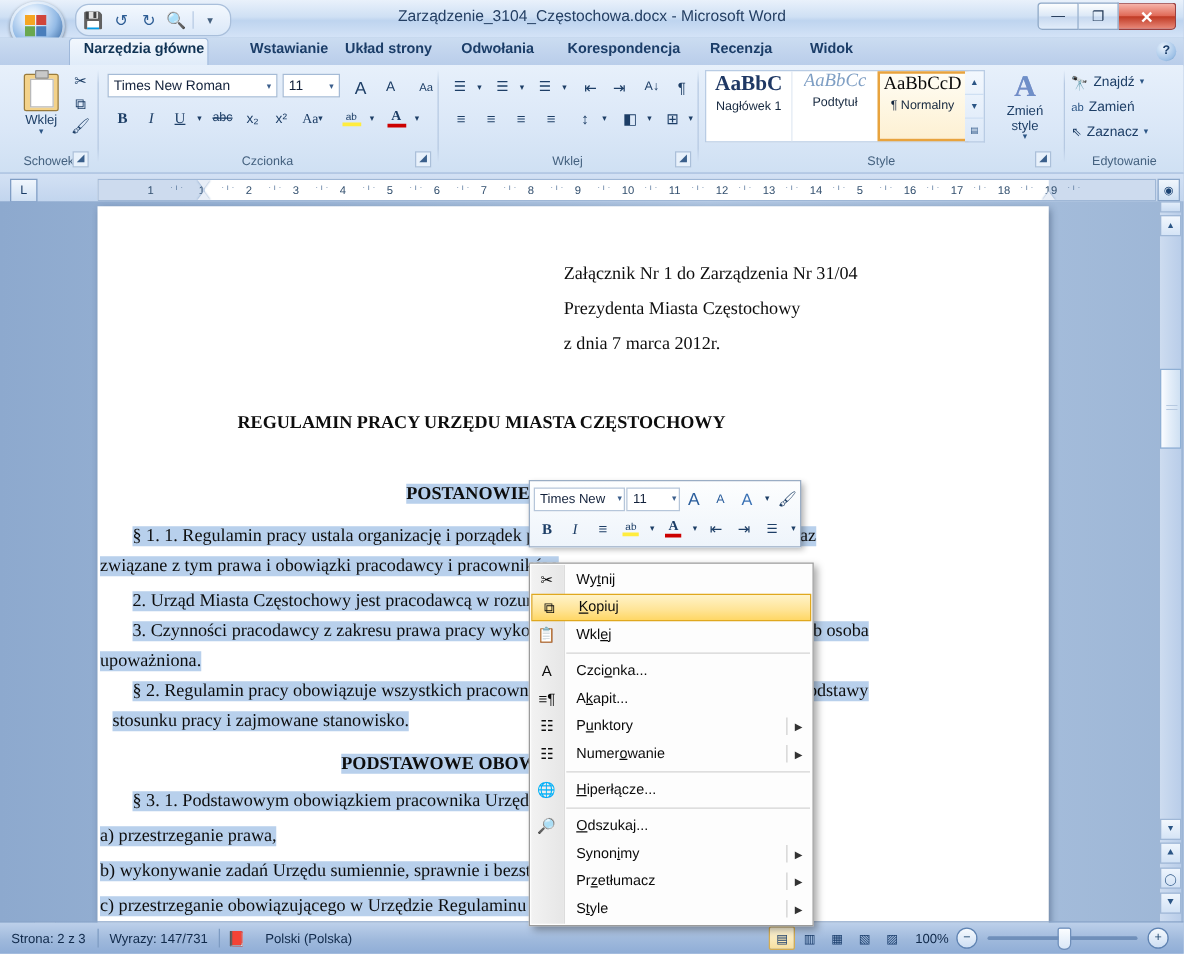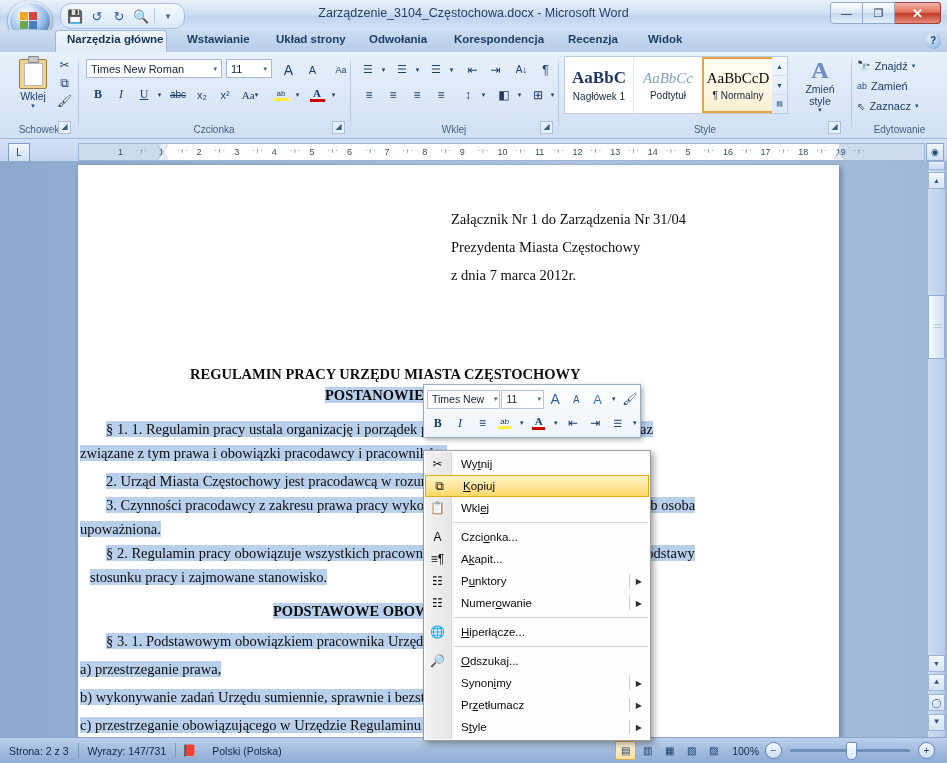"Wstawianie" div.tab { left: 176px -> 189px }
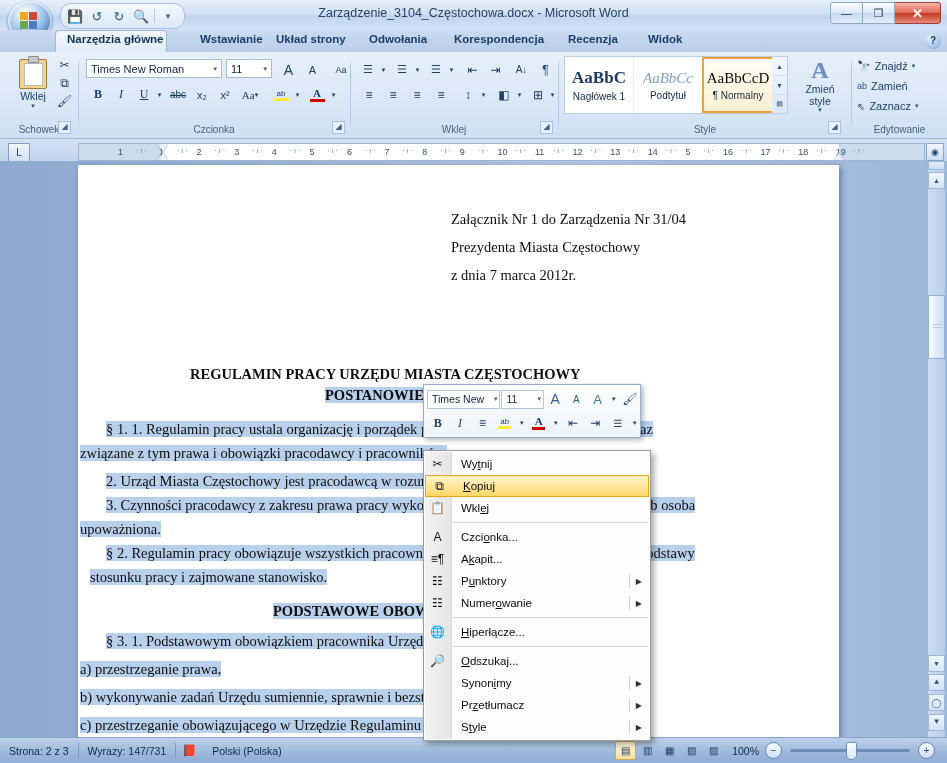"AaBbC" .stItem { justify-content: center -> flex-start }
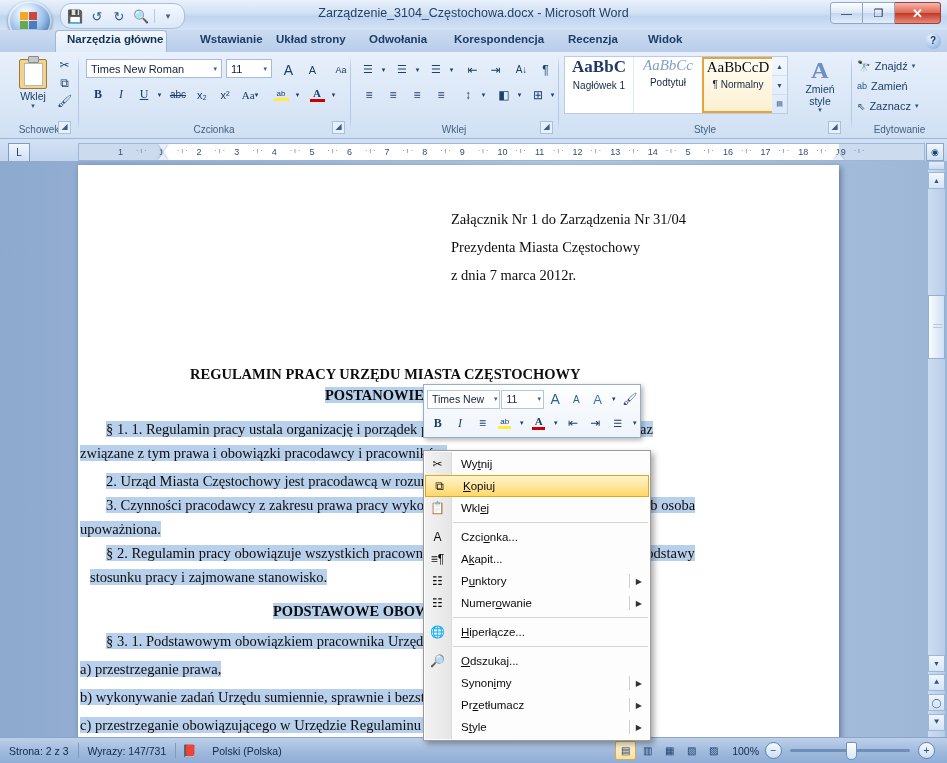"REGULAMIN PRACY URZĘDU MIASTA" div.ln { margin-top: 36px -> none }
